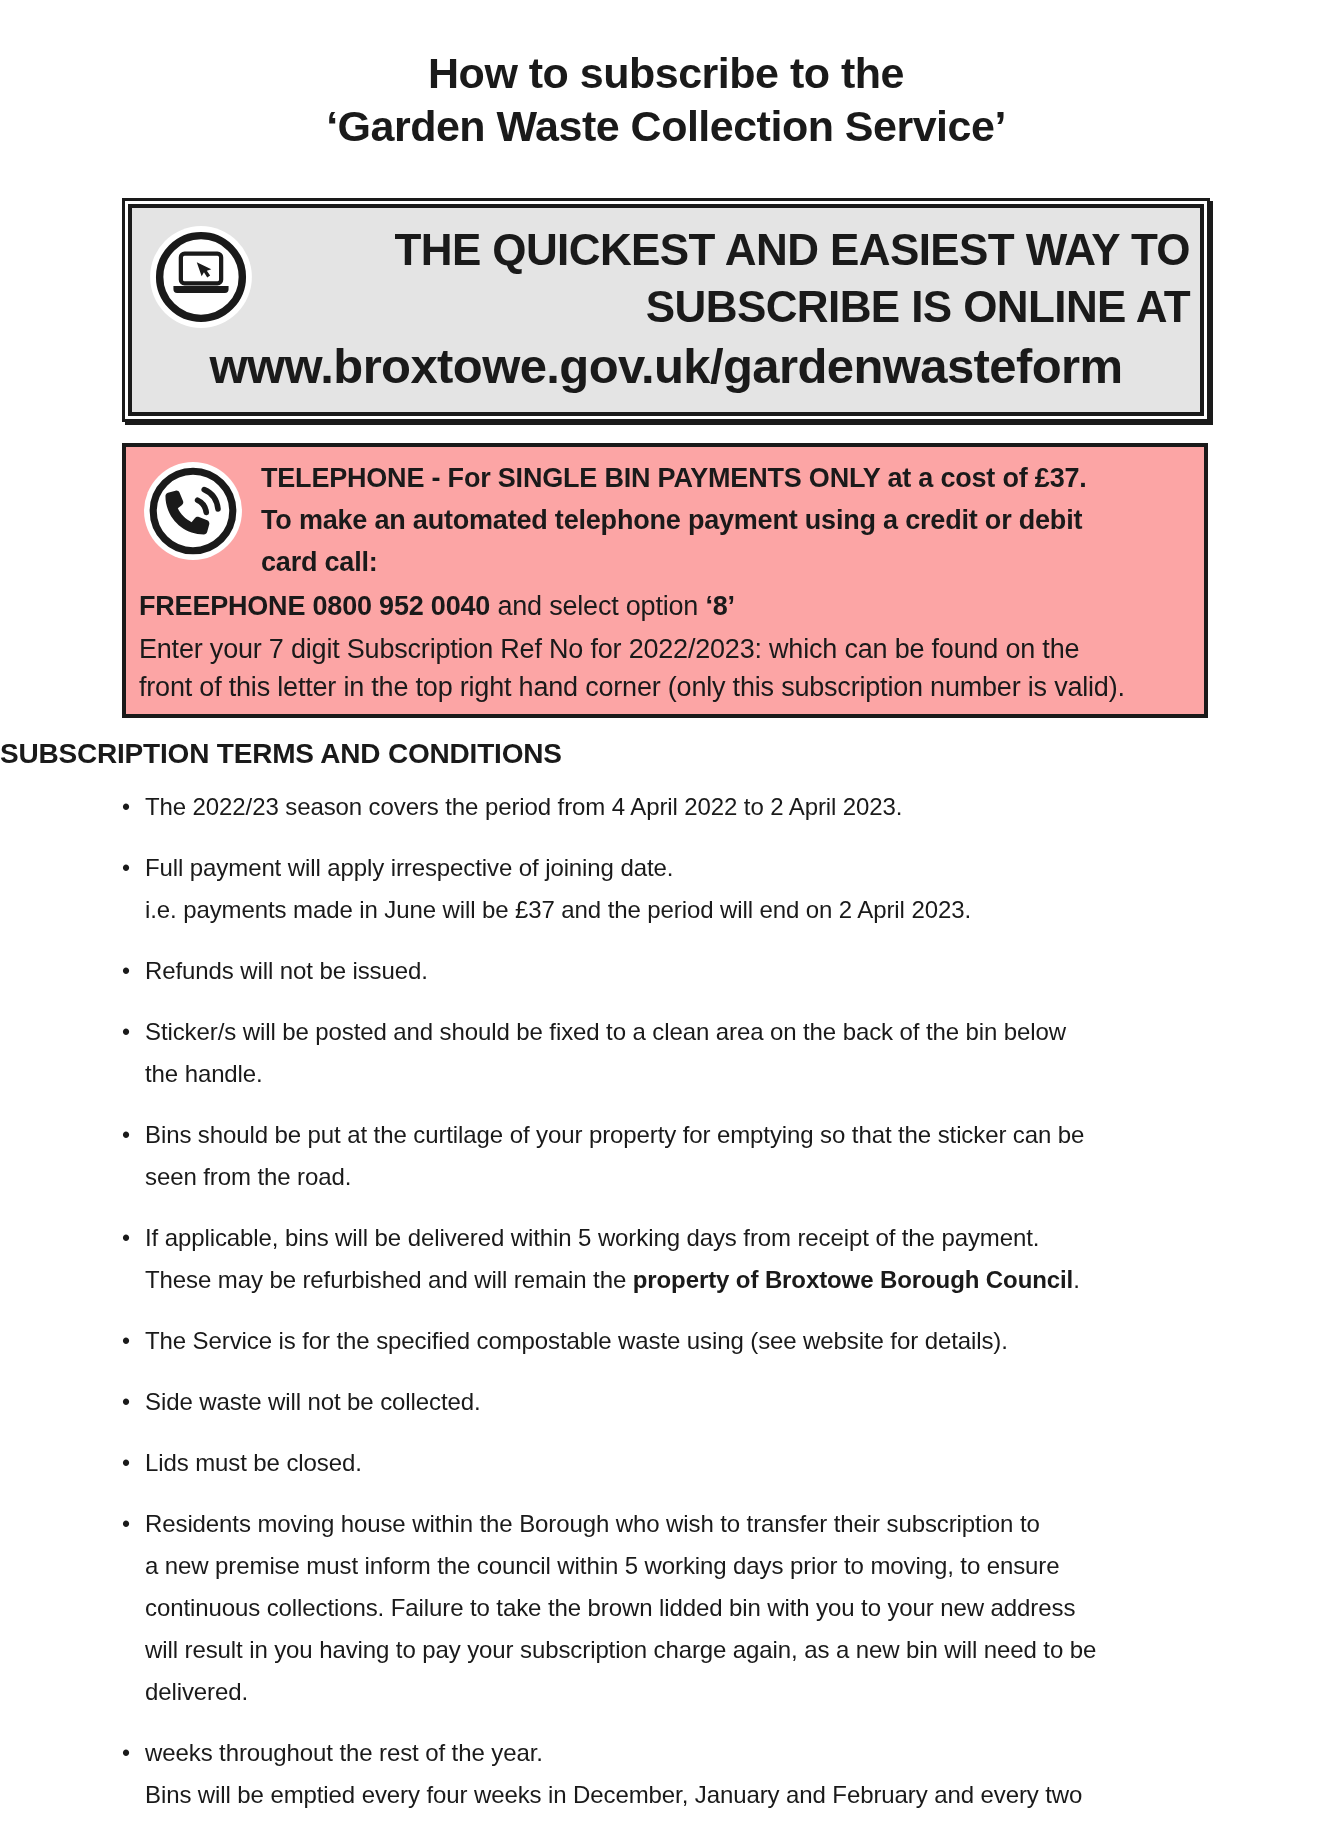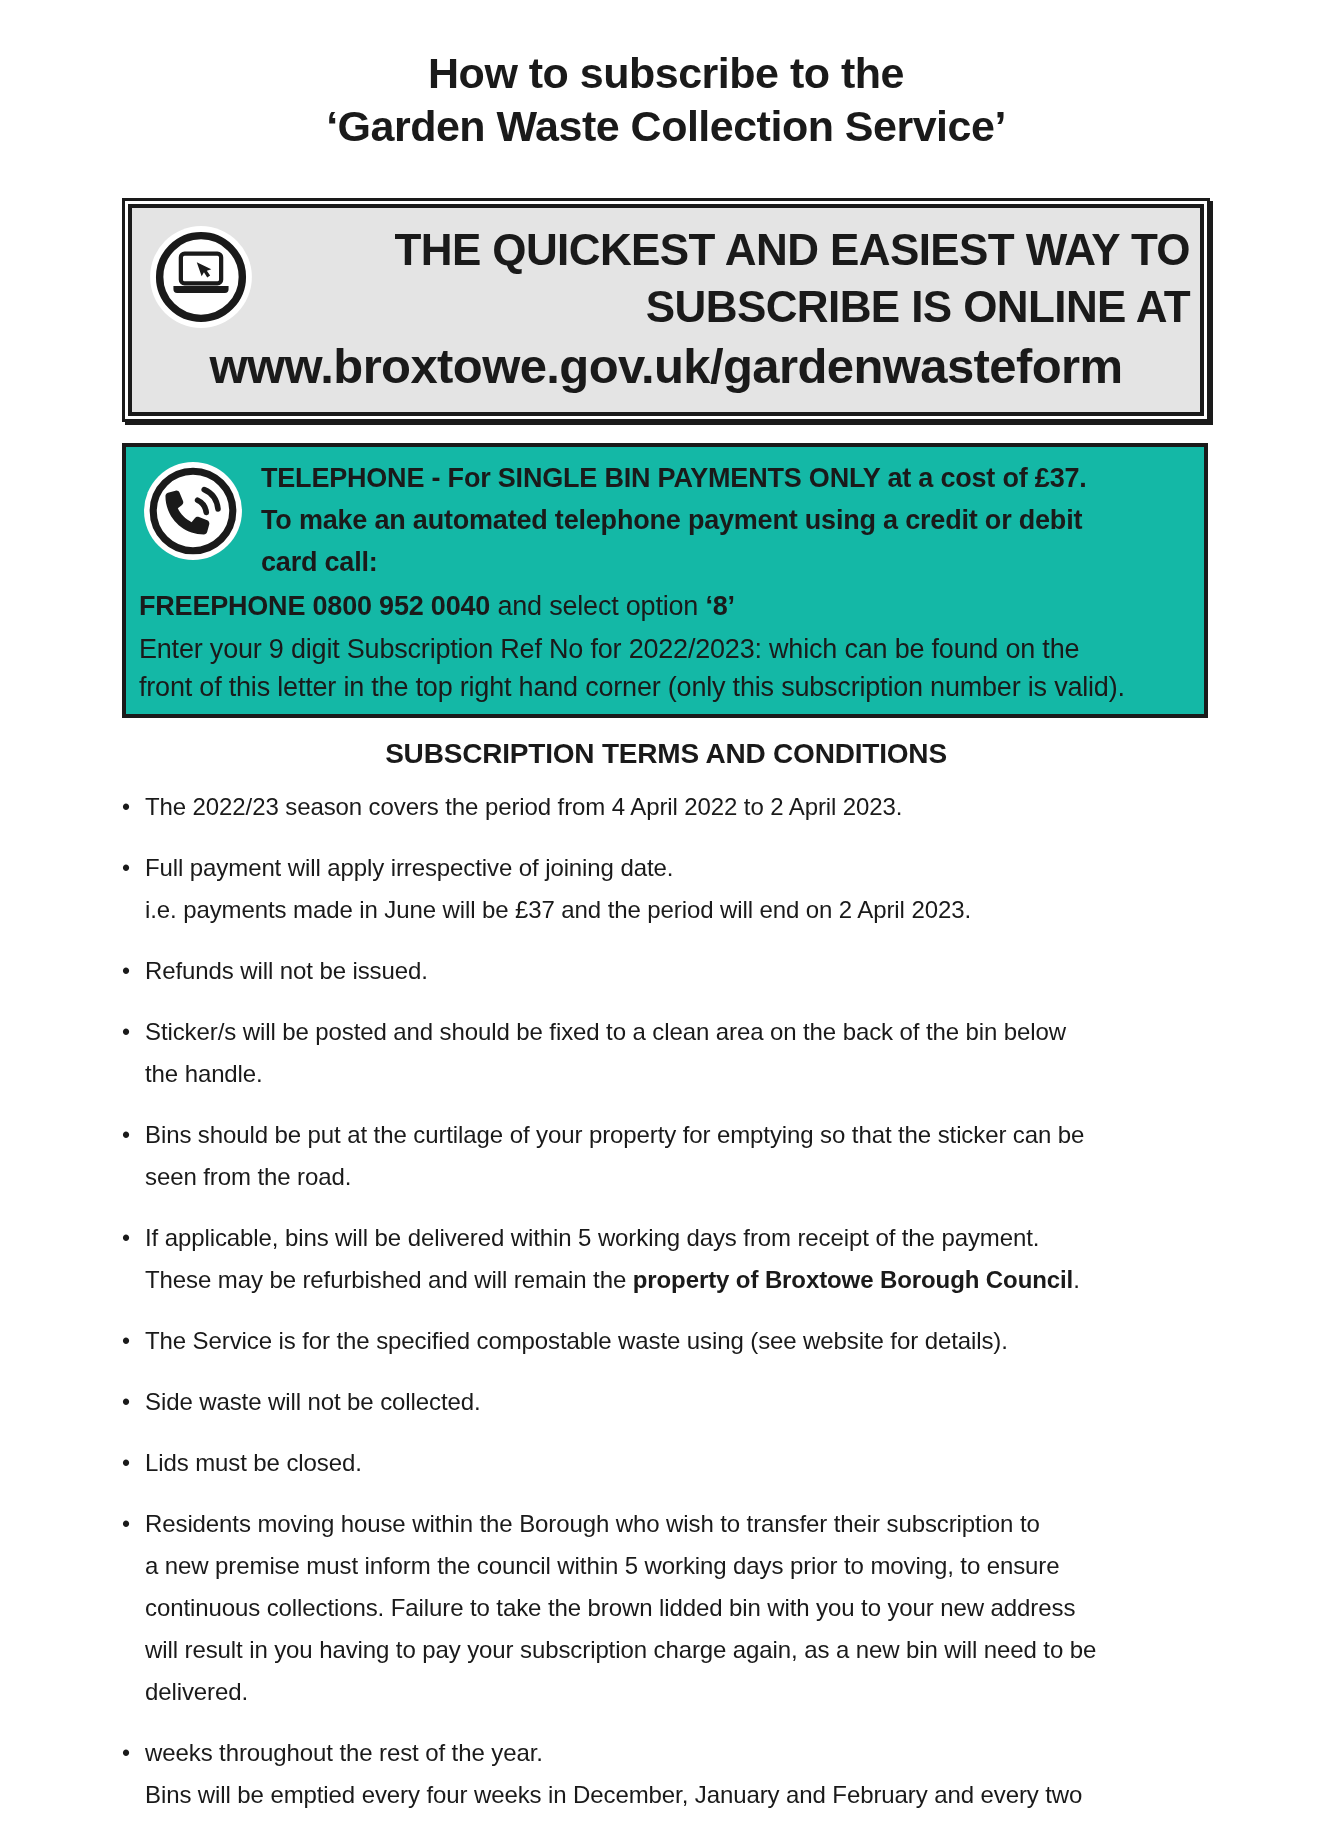"TELEPHONE - For SINGLE BIN" .phone-box { background: #14b8a6 -> #fca5a5 }
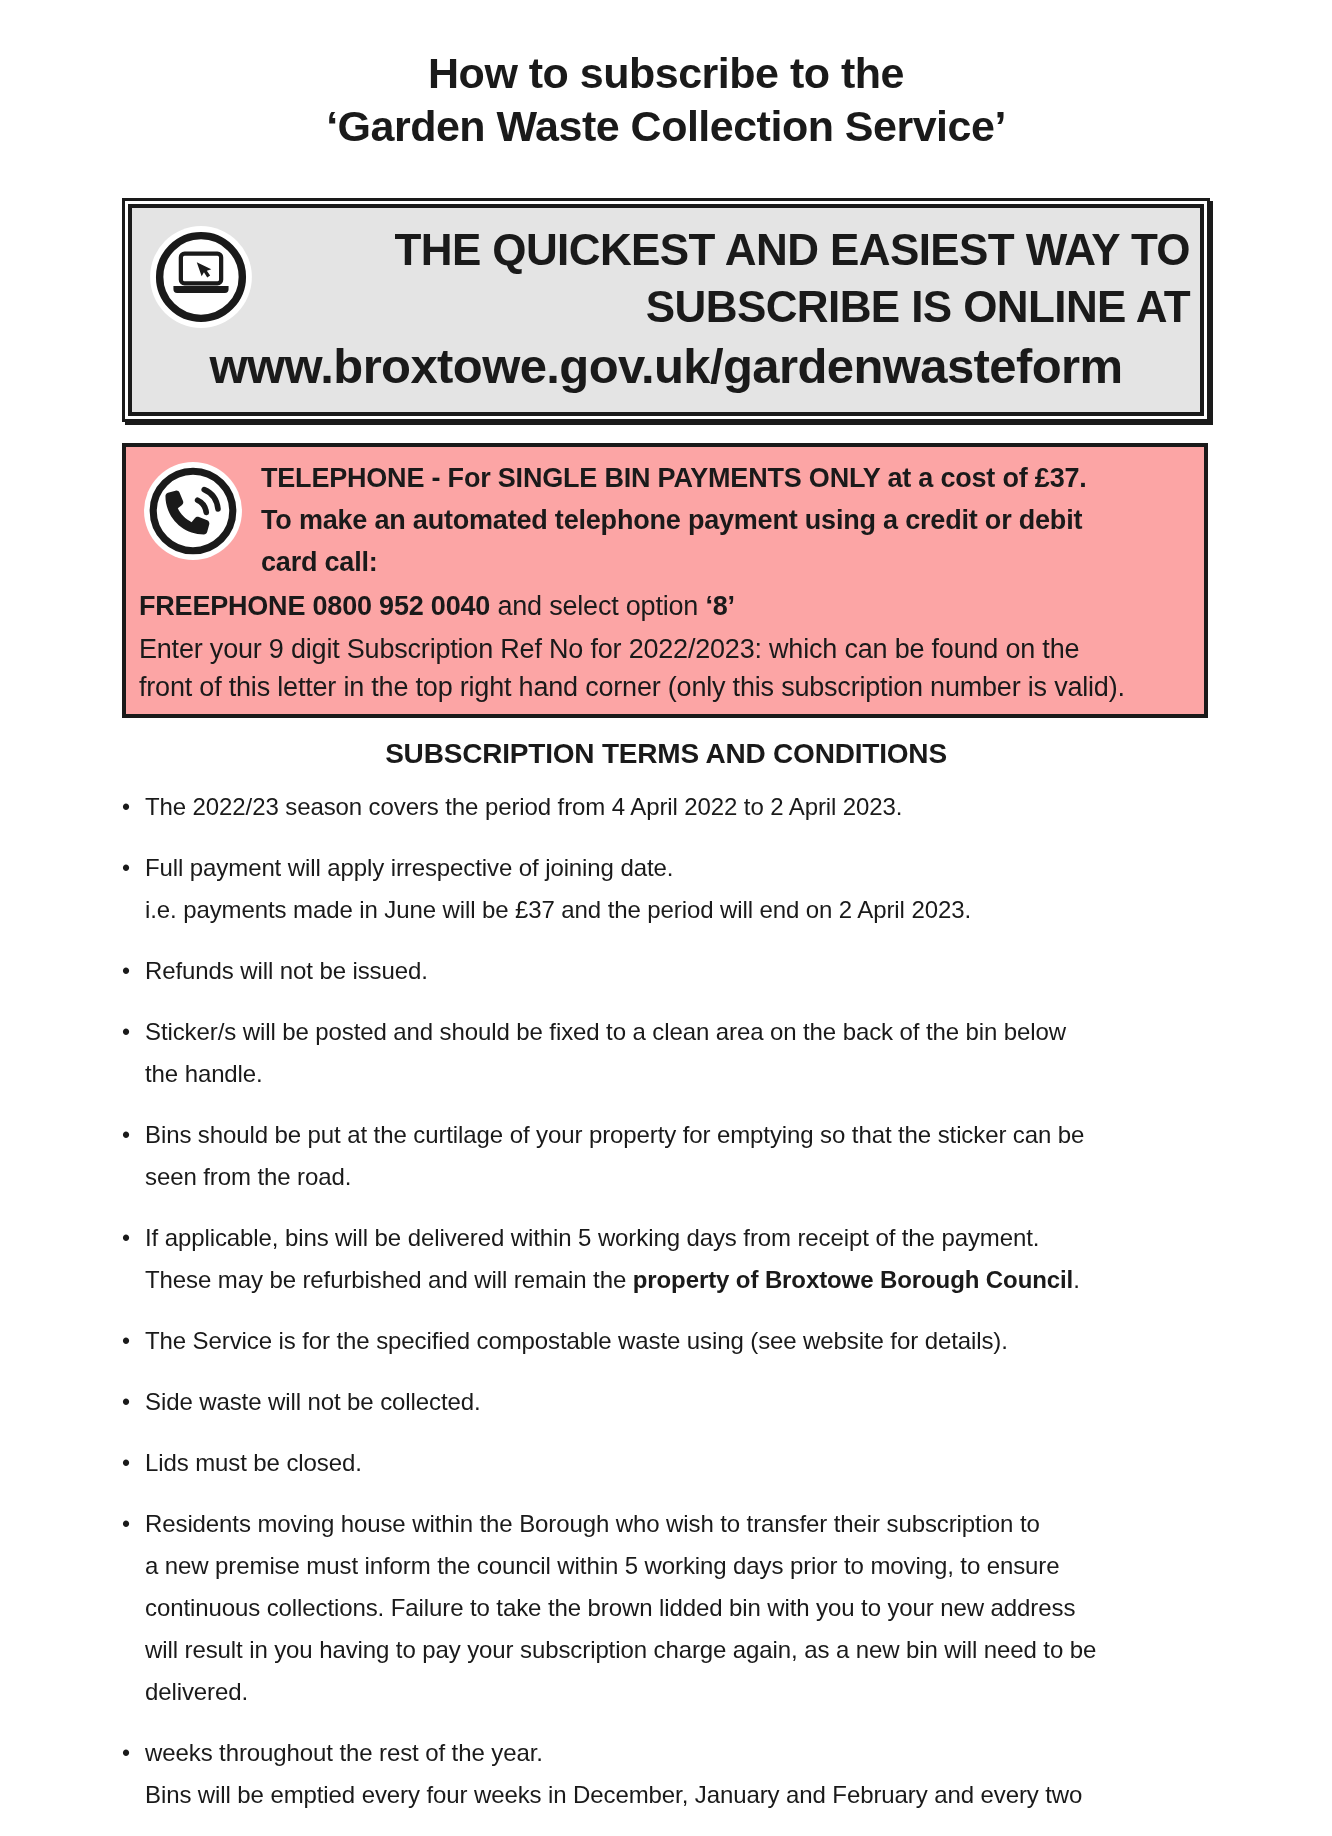"Enter your 9 digit Subscription" div { text: 9 -> 7 }
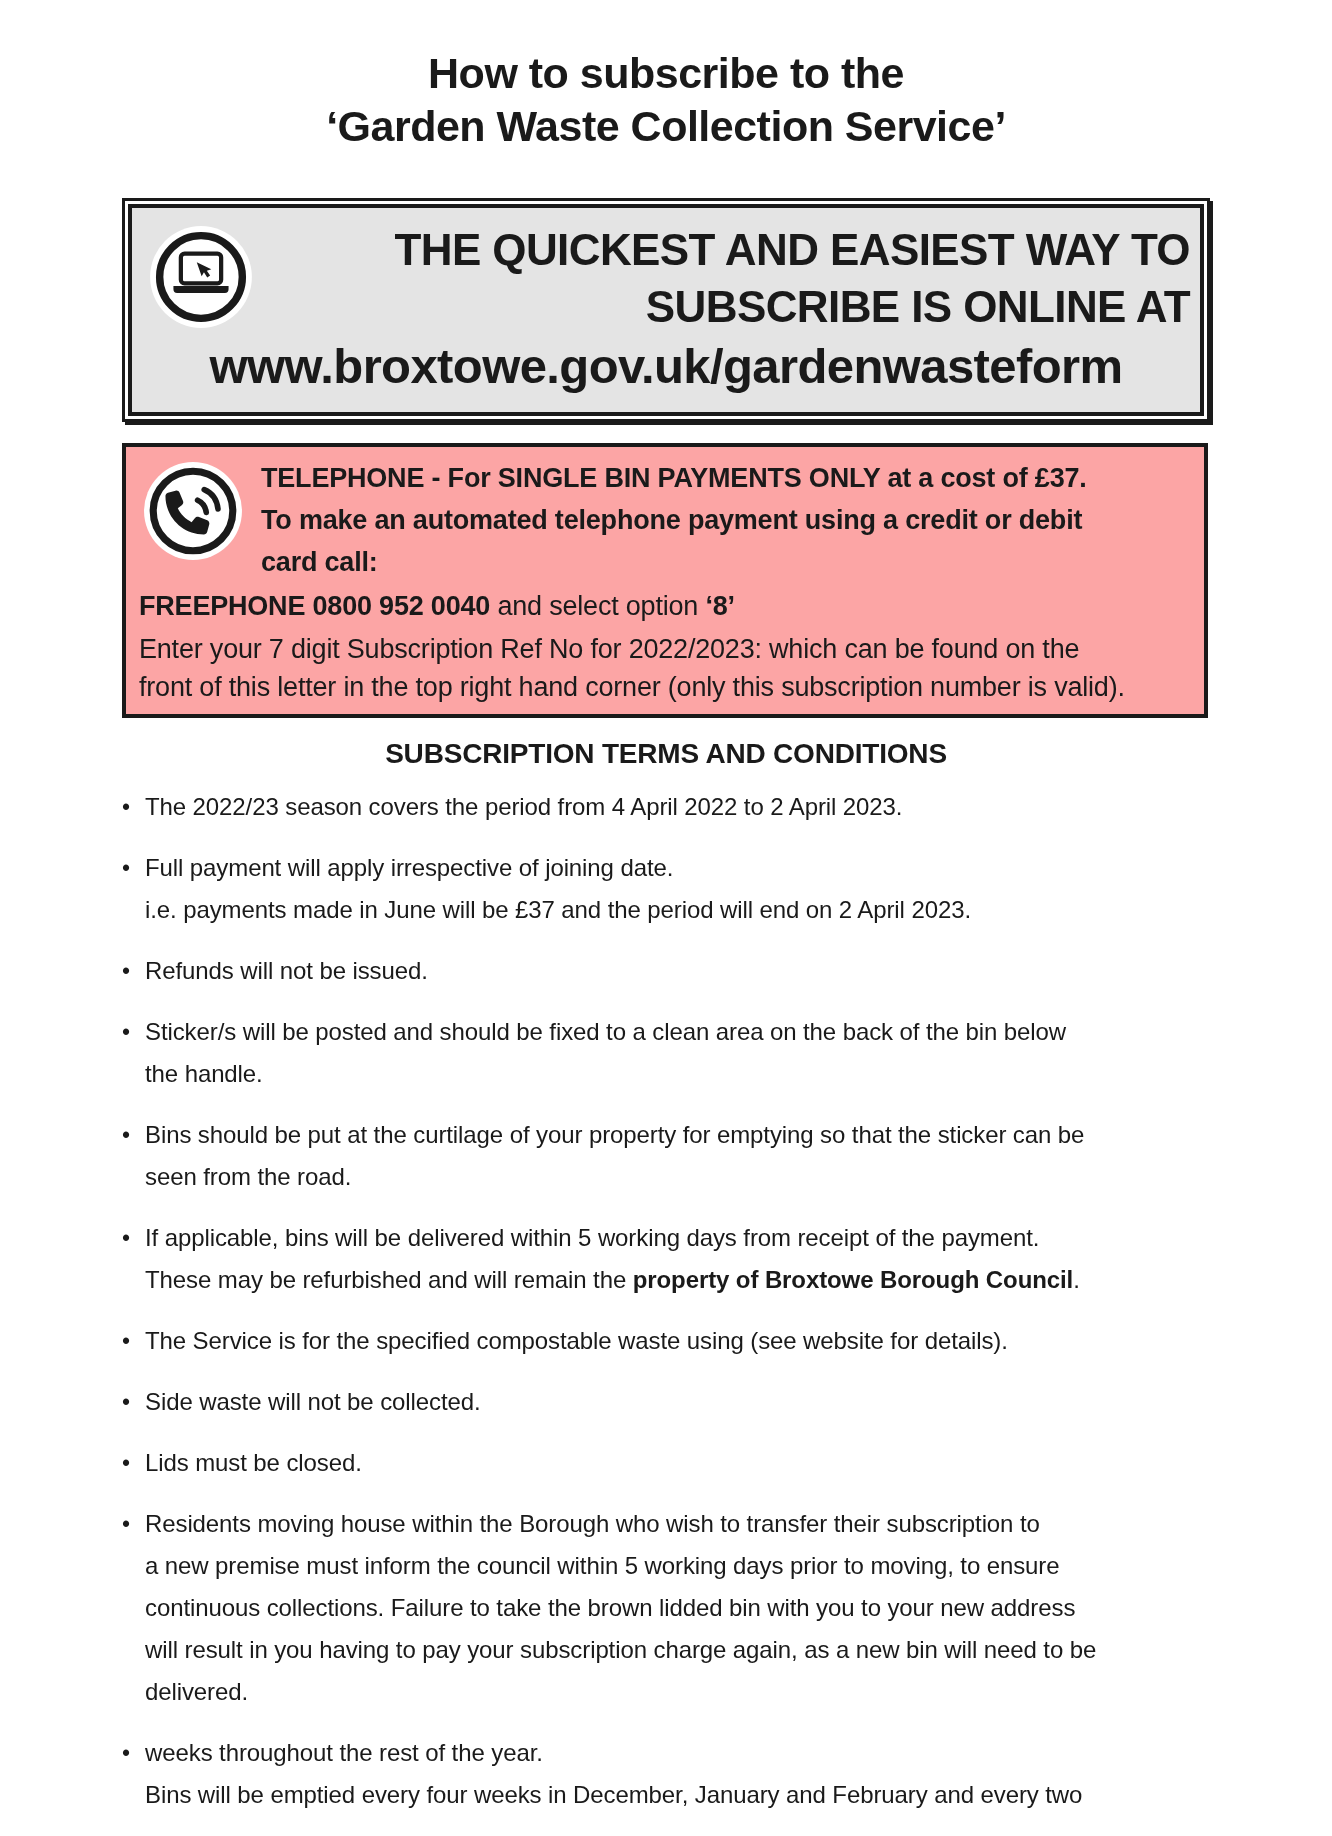"SUBSCRIPTION TERMS AND CONDITIONS" .terms-heading { text-align: center -> left }
